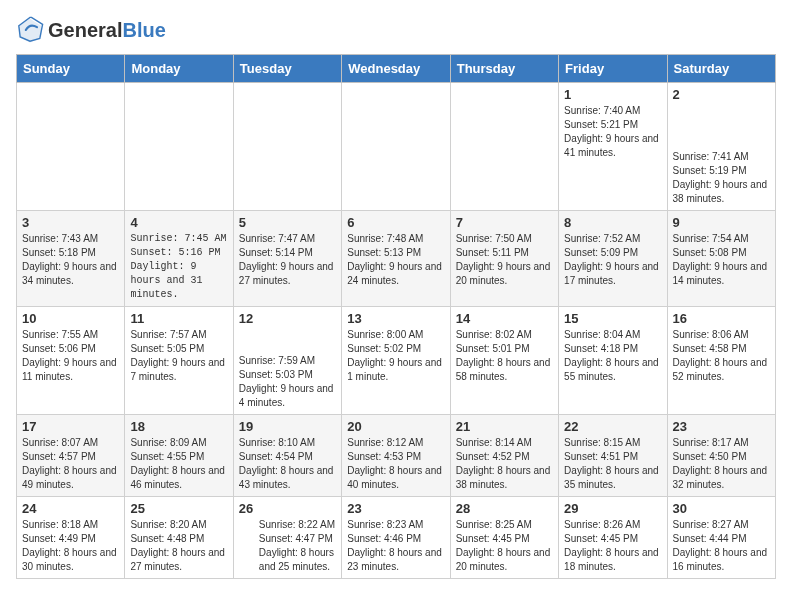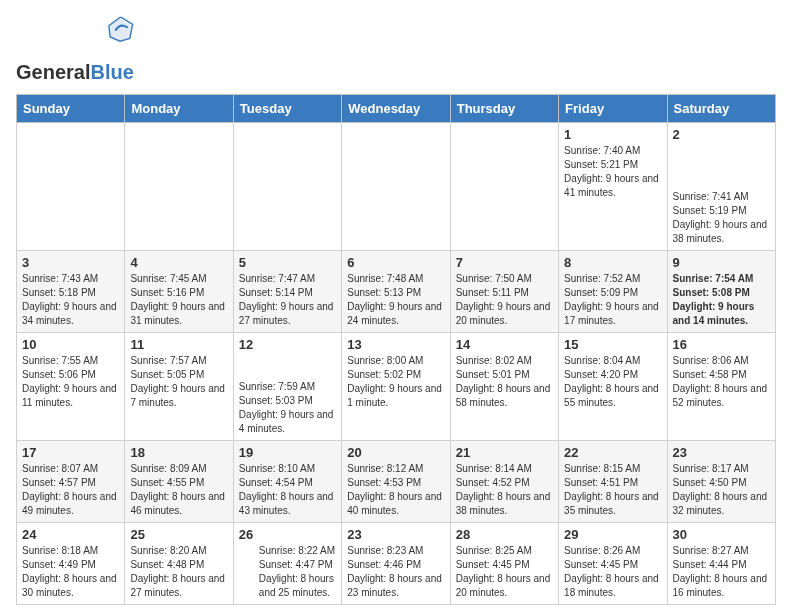"GeneralBlue" .logo { align-items: flex-end -> center; flex-direction: column -> none; gap: 17px -> 4px }
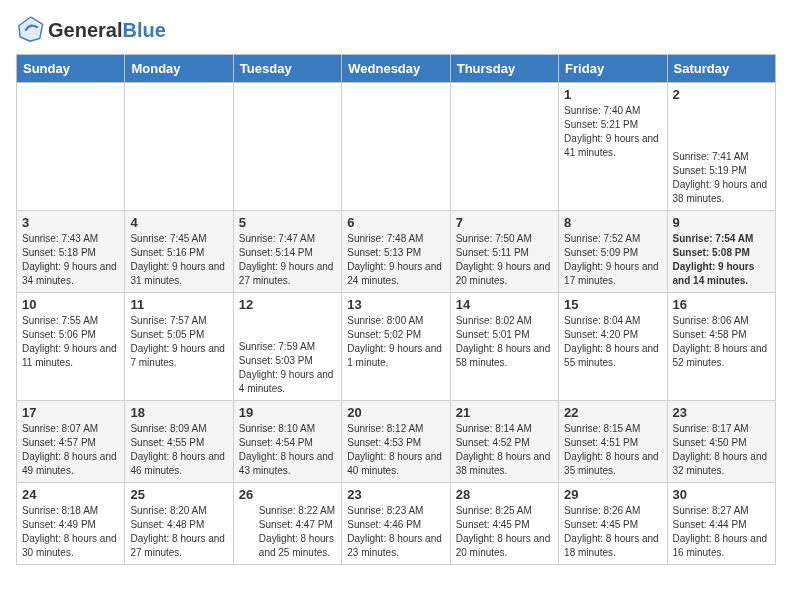"Sunrise: 7:45 AM" div.day-info { font-family: none -> Liberation Mono, monospace }
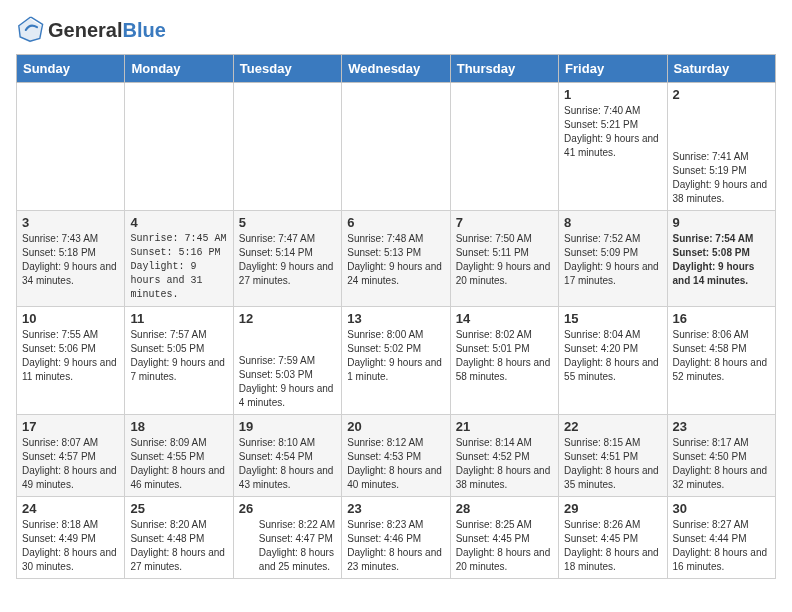"Sunrise: 7:54 AM" div.day-info { font-weight: bold -> none }
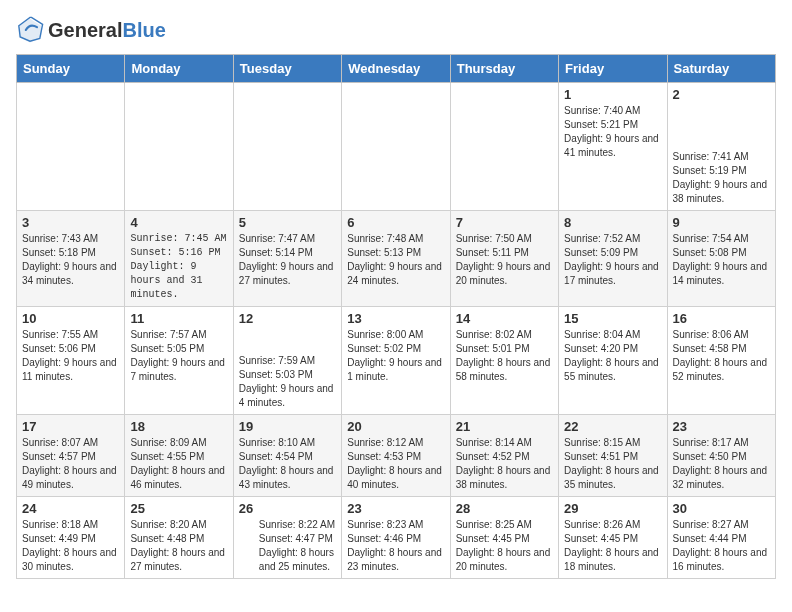"Sunrise: 8:04 AM" div.day-info { text: 4:20 -> 4:18 }
